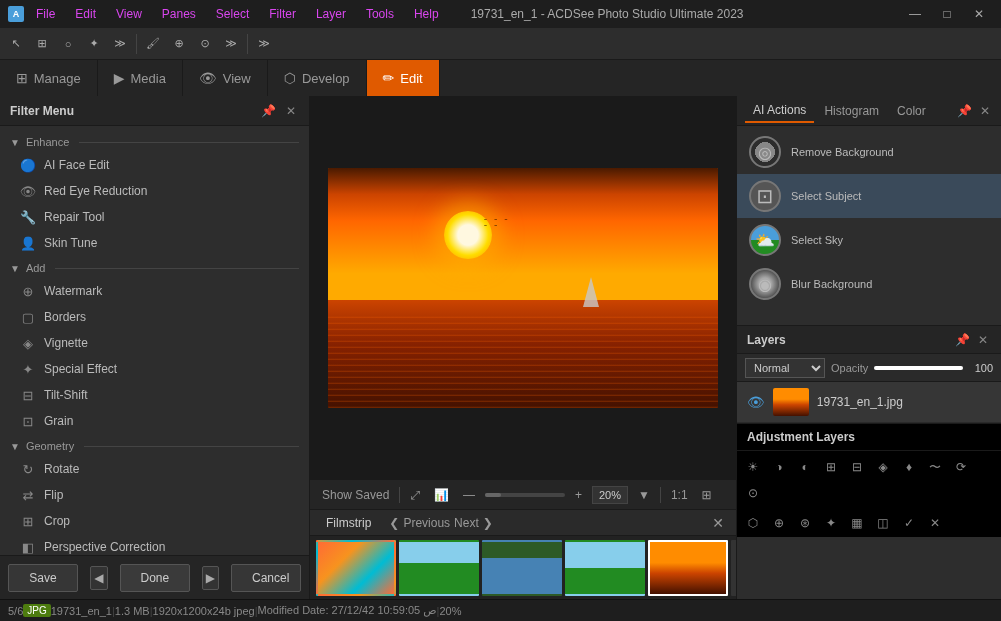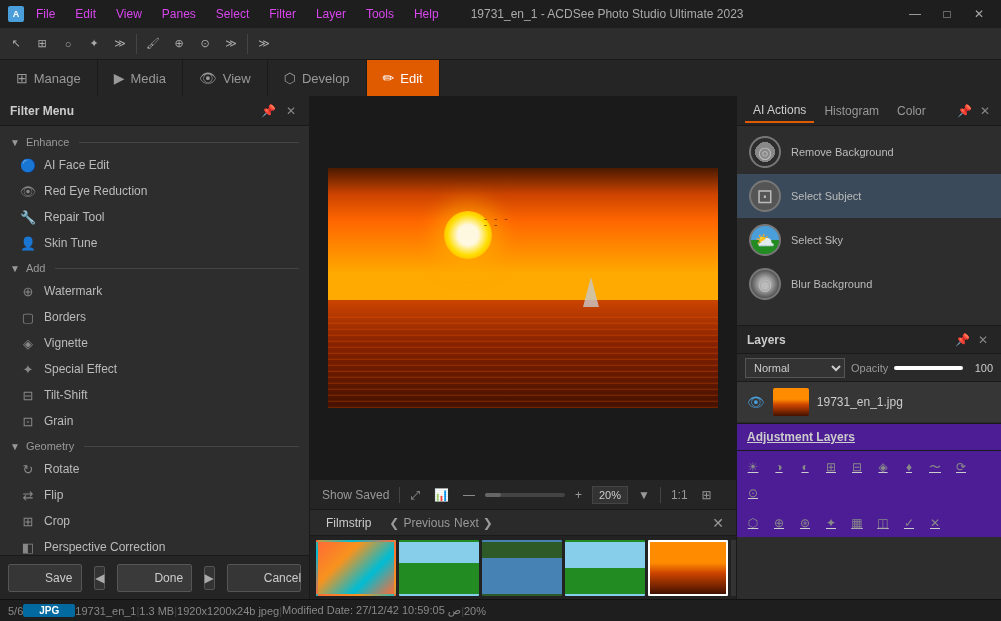"Normal" .blend-mode-select { width: 100px -> 80px }
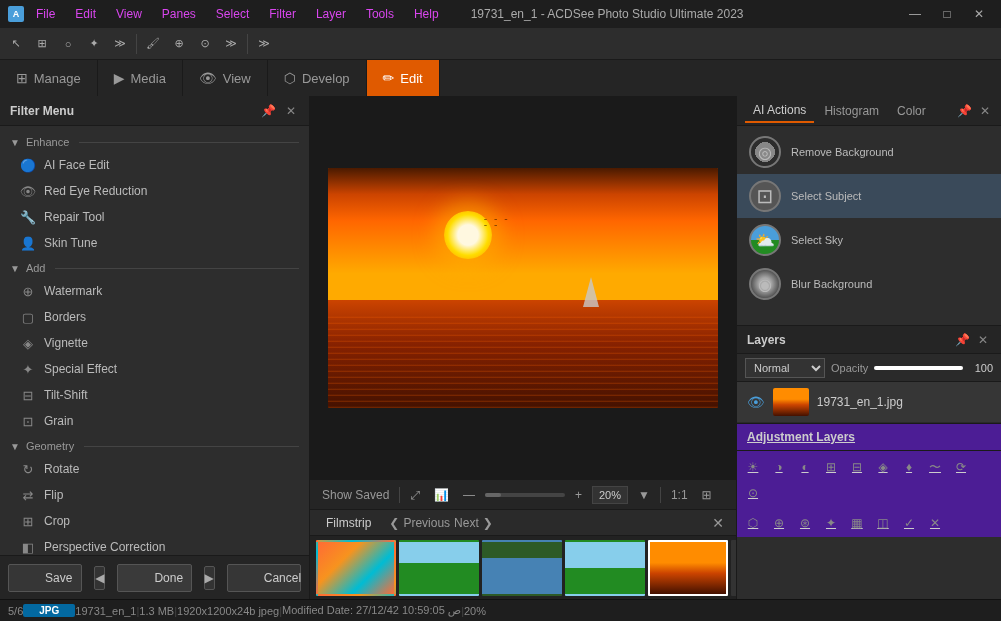"Adjustment Layers" .adj-layers { background: #4c1d95 -> #000000; text-decoration: underline -> none }
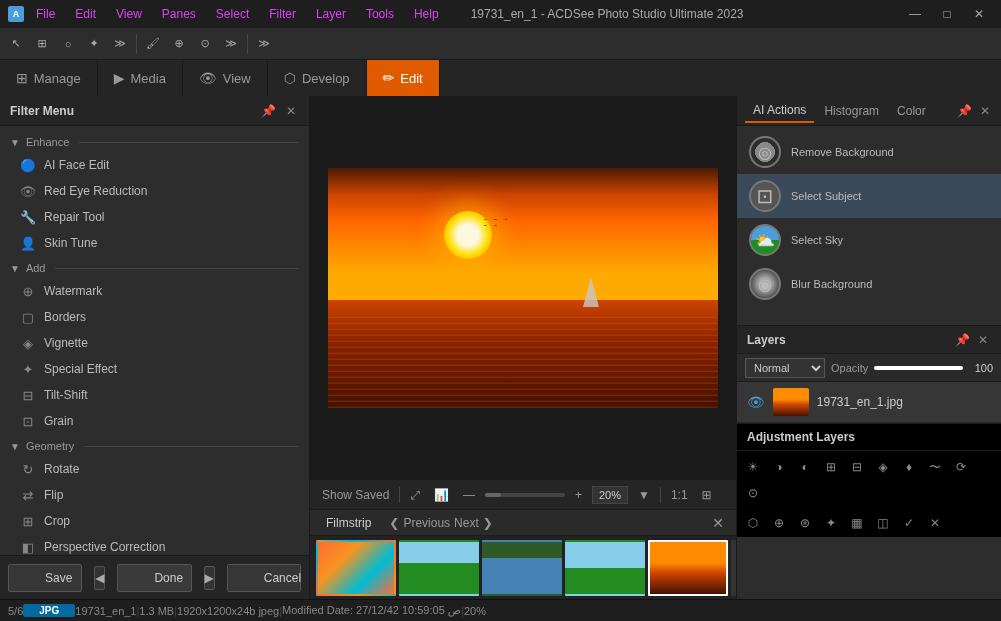"Save" .bottom-btn { padding: 6px 36px -> 6px 20px }
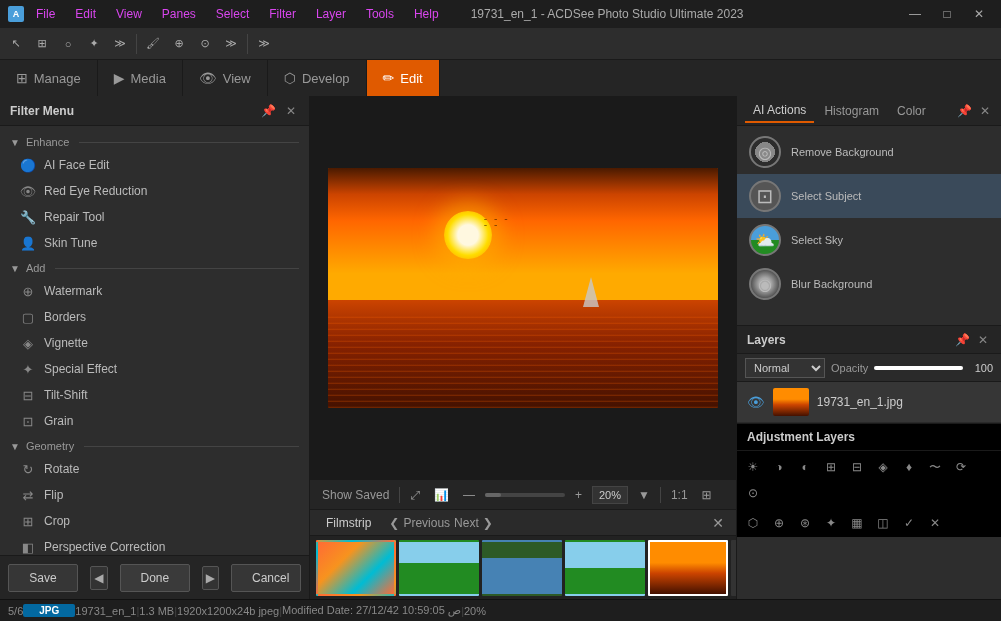"JPG" .status-badge { background: #0369a1 -> #4d7c0f; font-weight: bold -> normal; padding: 1px 16px -> 1px 4px }
